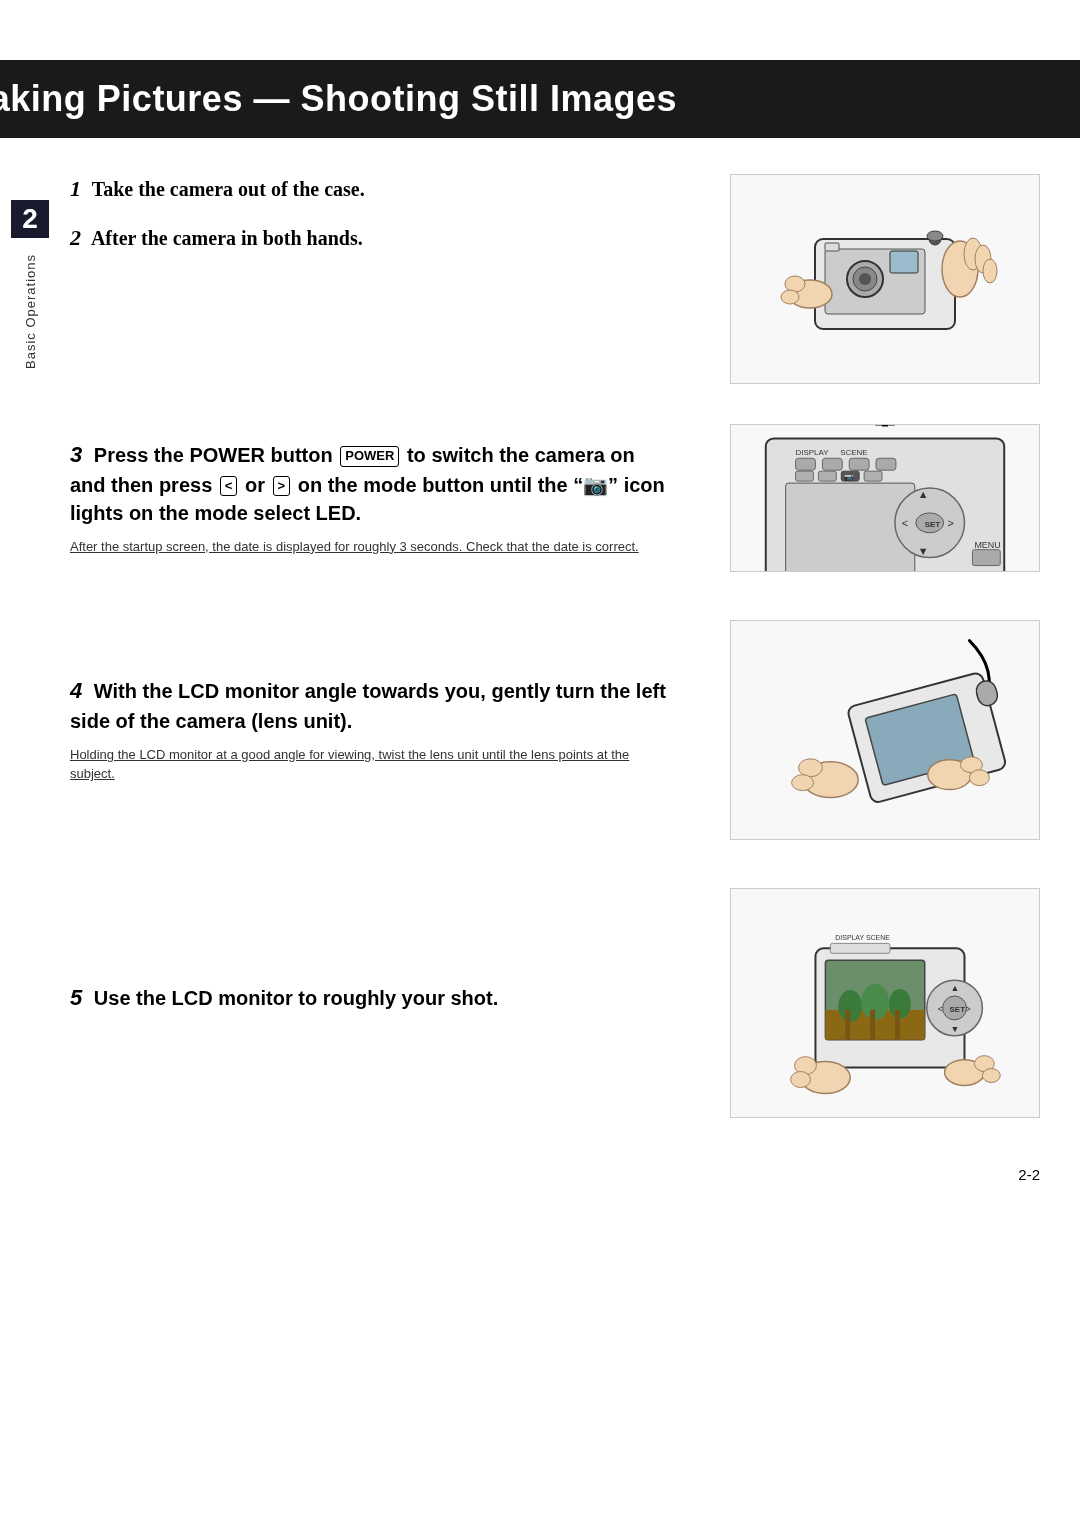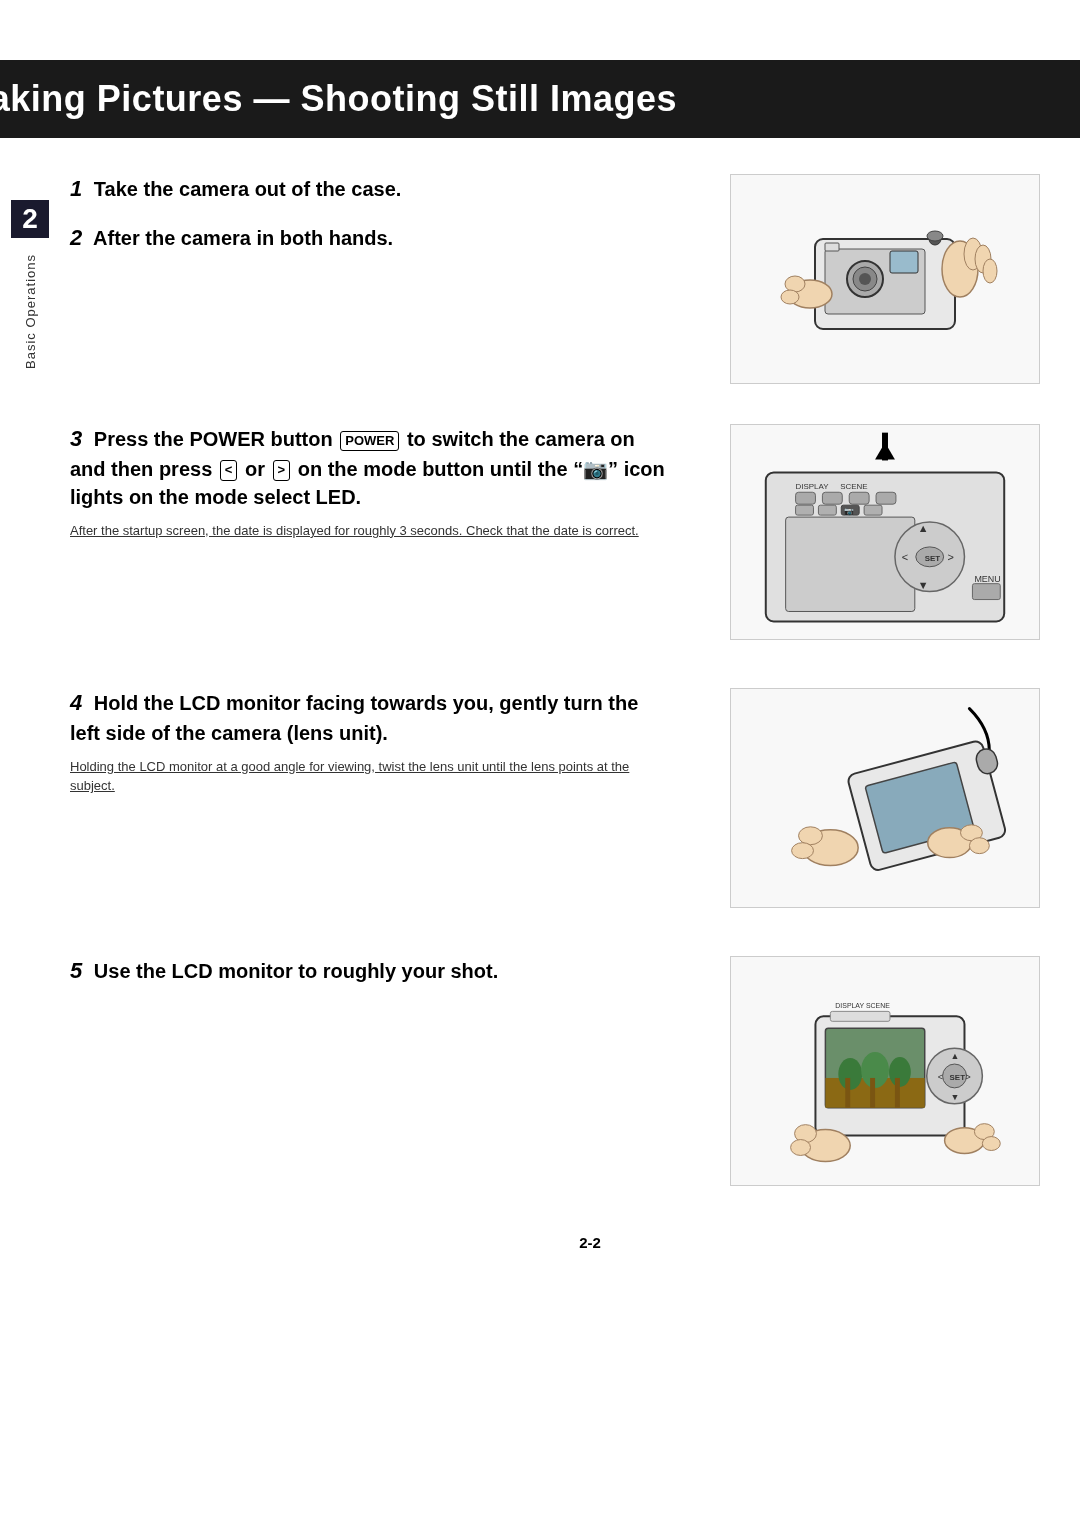"1 Take the camera out" .step-simple .step-heading { font-family: none -> Liberation Serif, serif }
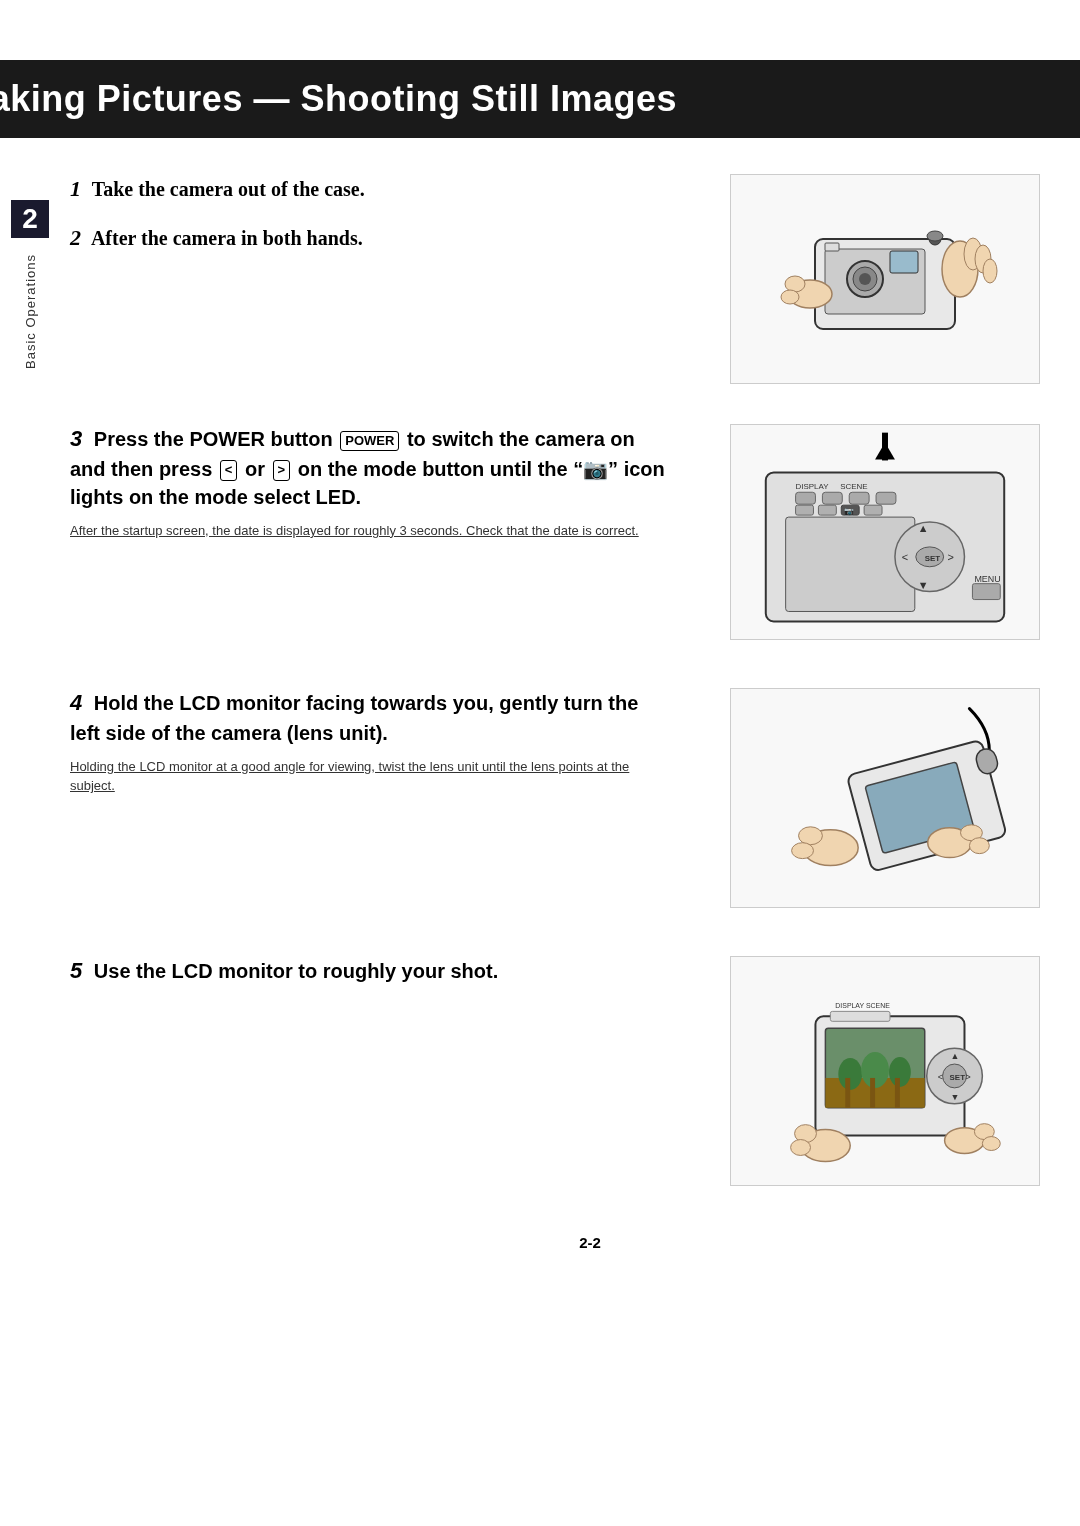"3 Press the POWER button" .step { align-items: flex-start -> center }
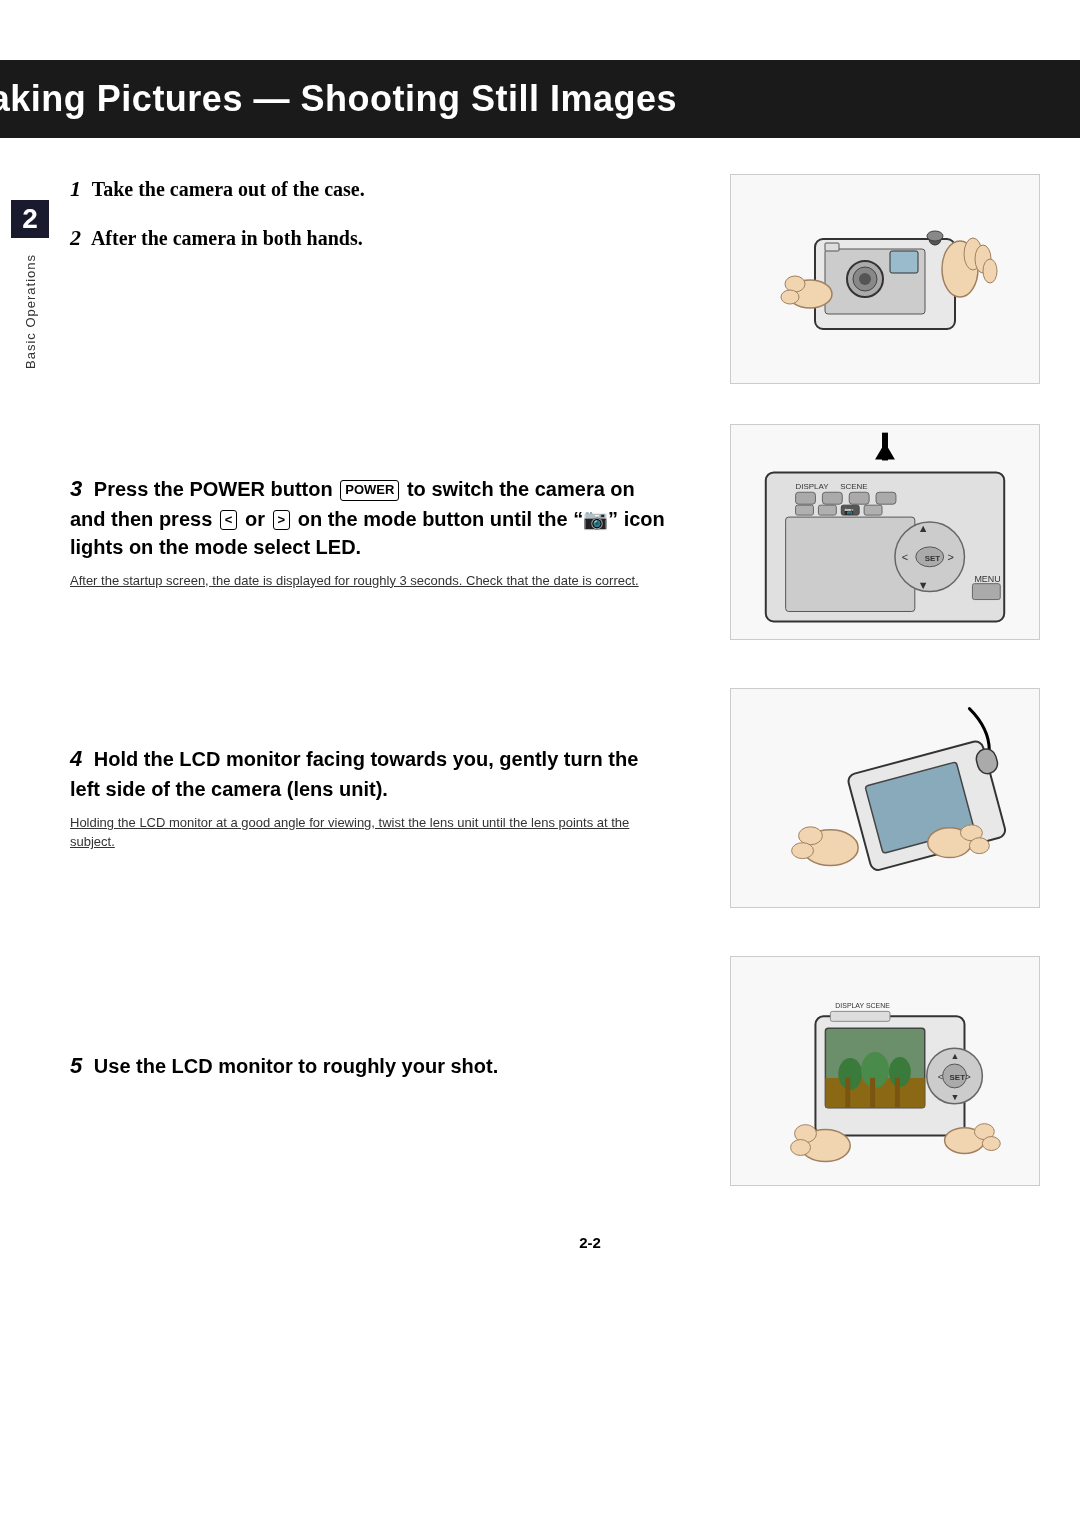"DISPLAY" div.step-image { height: 216px -> 148px }
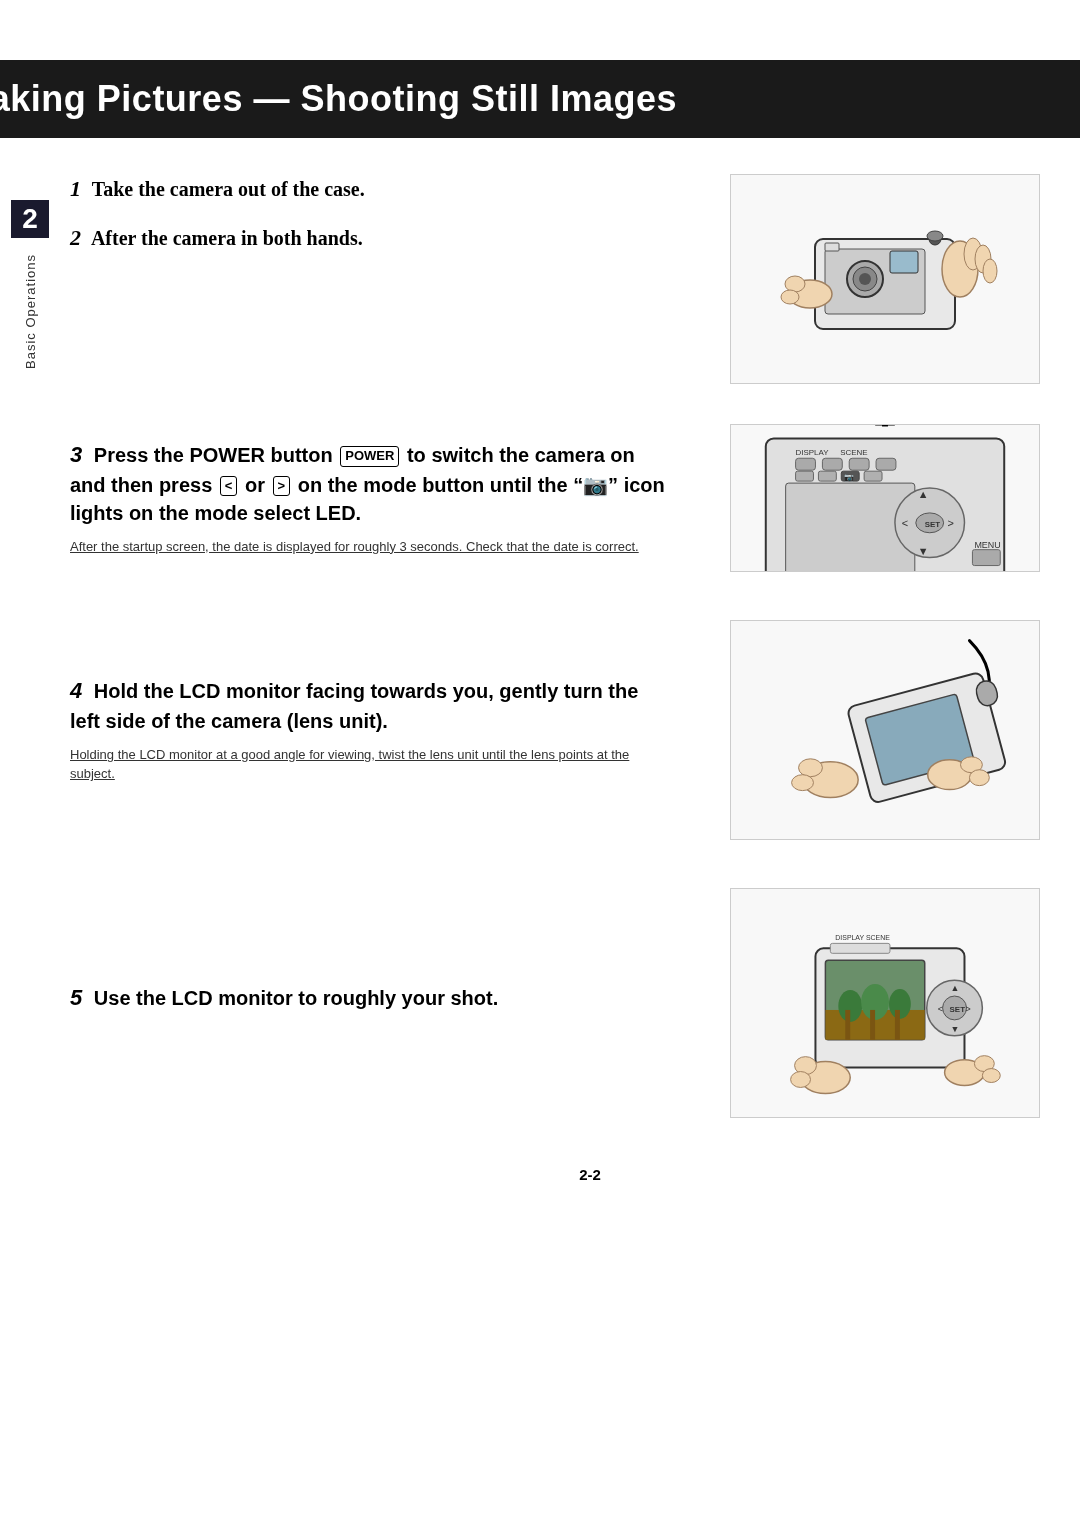"Hold the LCD monitor facing" span { text: Hold the LCD monitor facing -> With the LCD monitor angle }
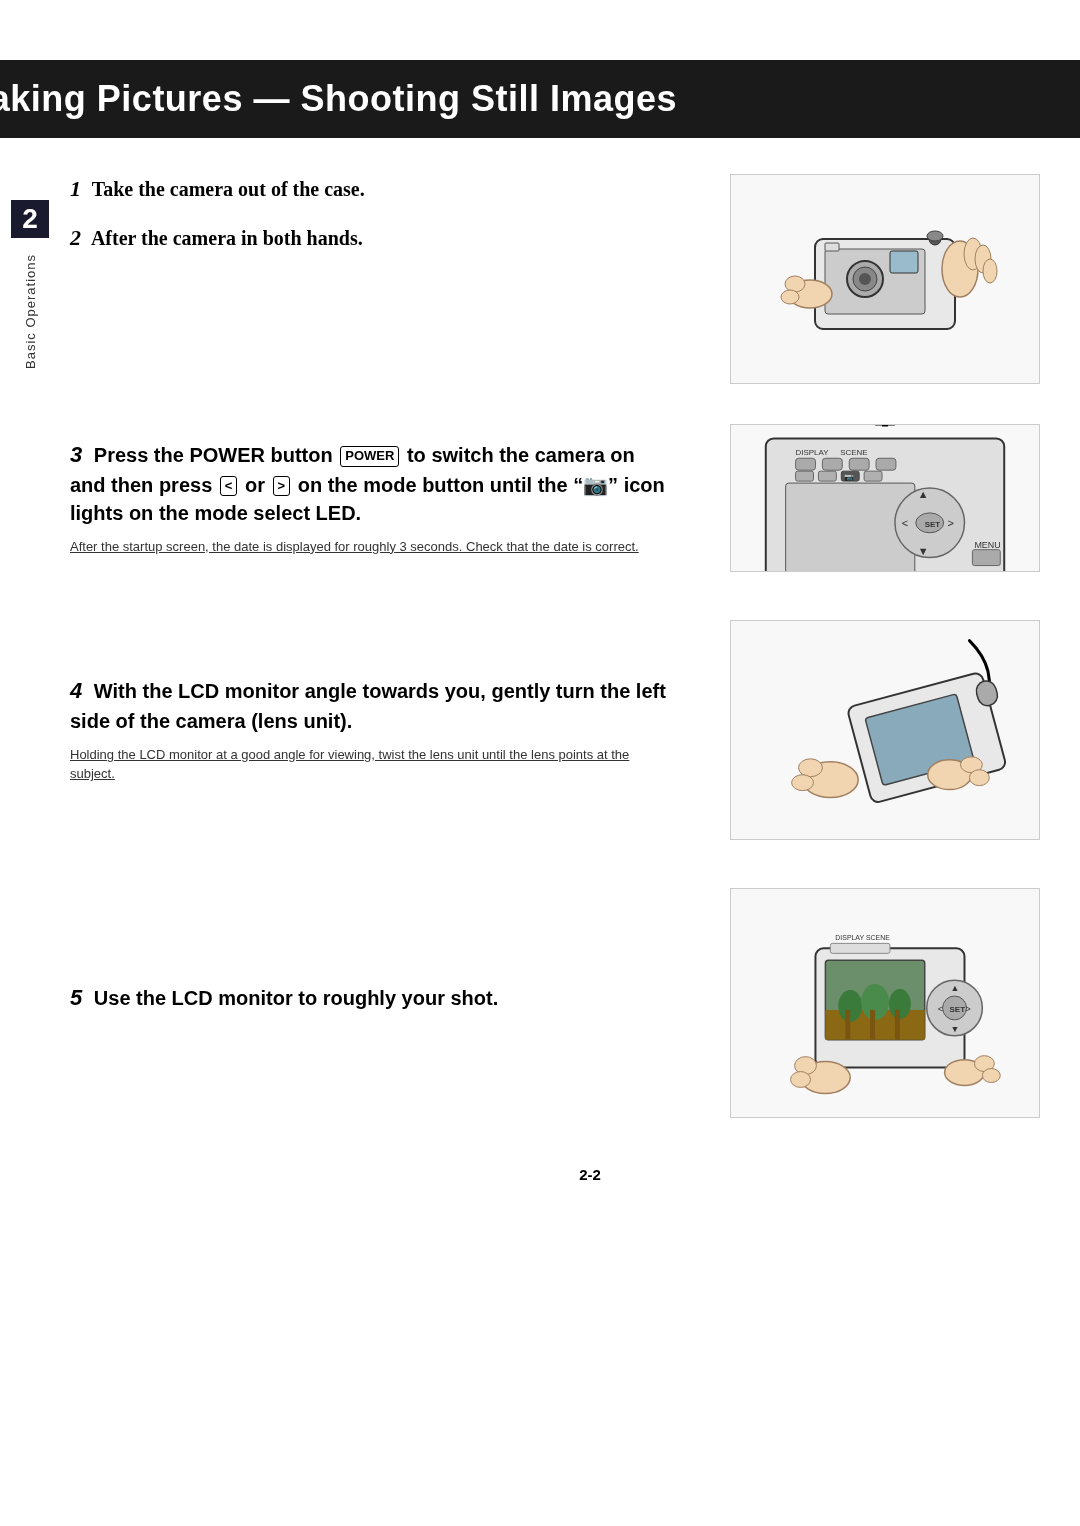"2-2" .page-number { font-weight: bold -> normal; text-align: center -> right }
